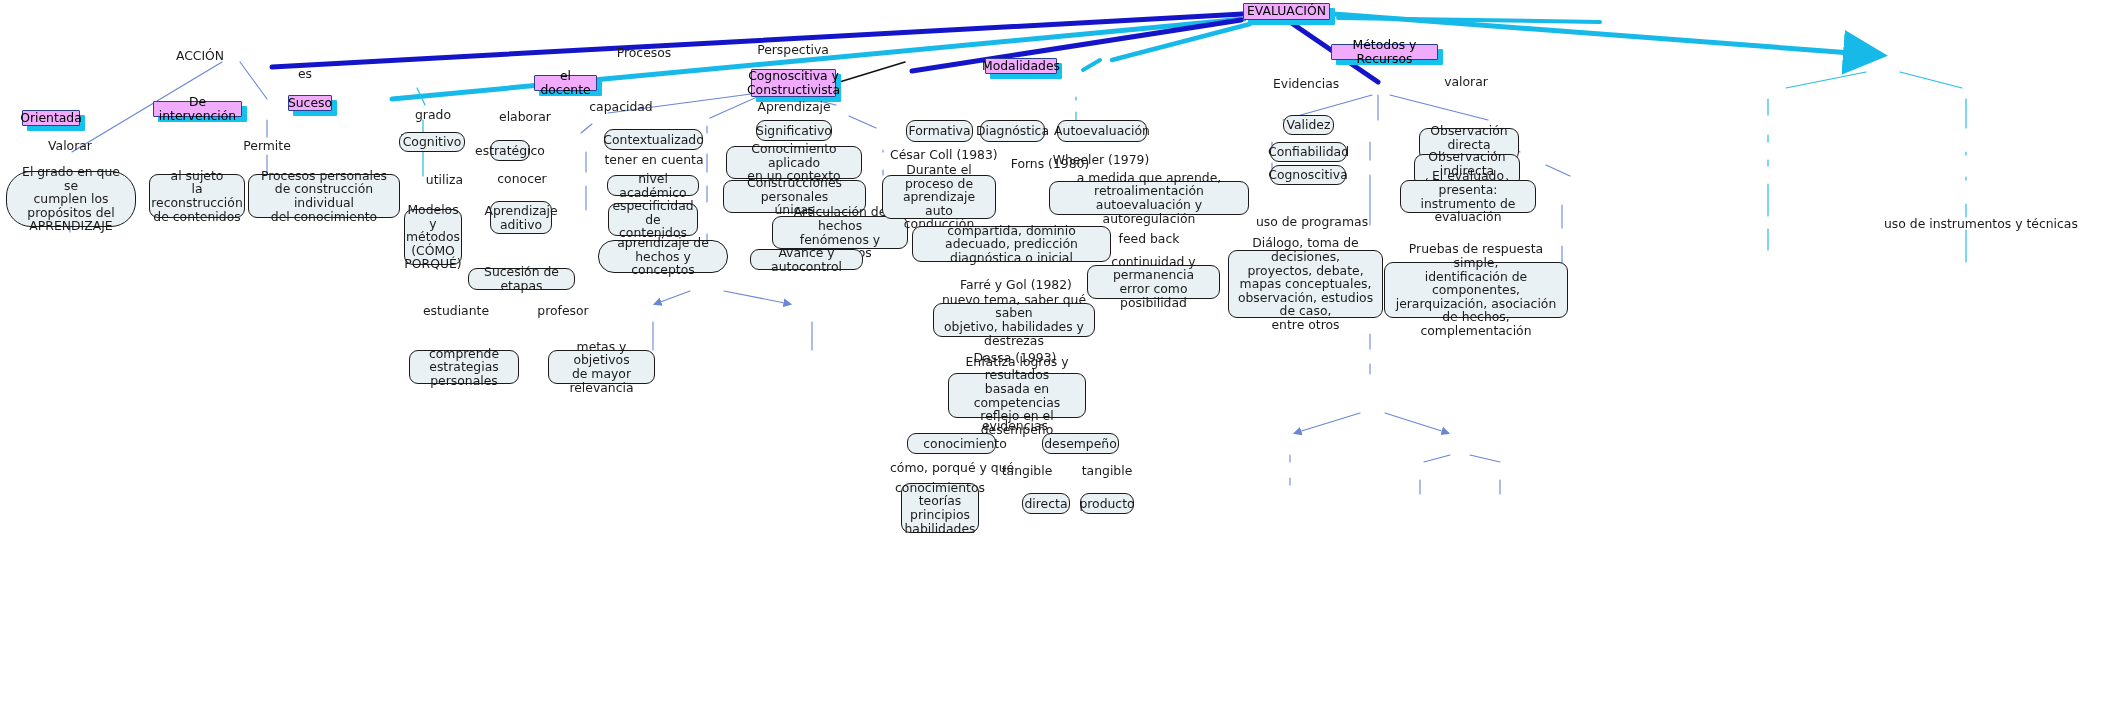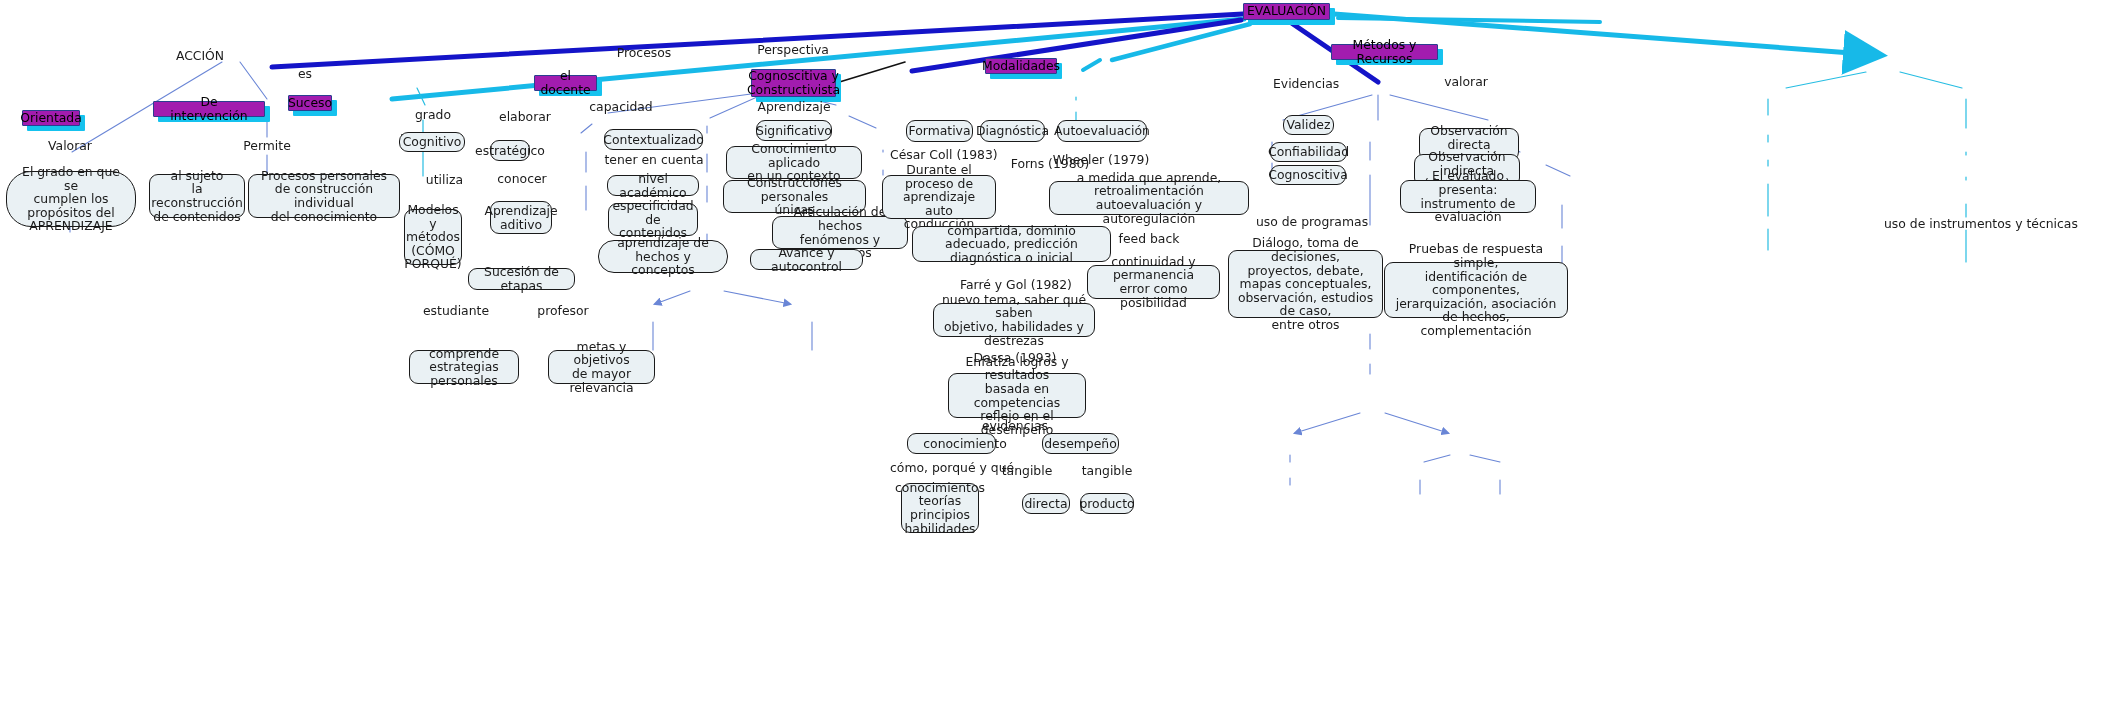"EVALUACIÓN" .hl { background: #a21caf -> #f0abfc }
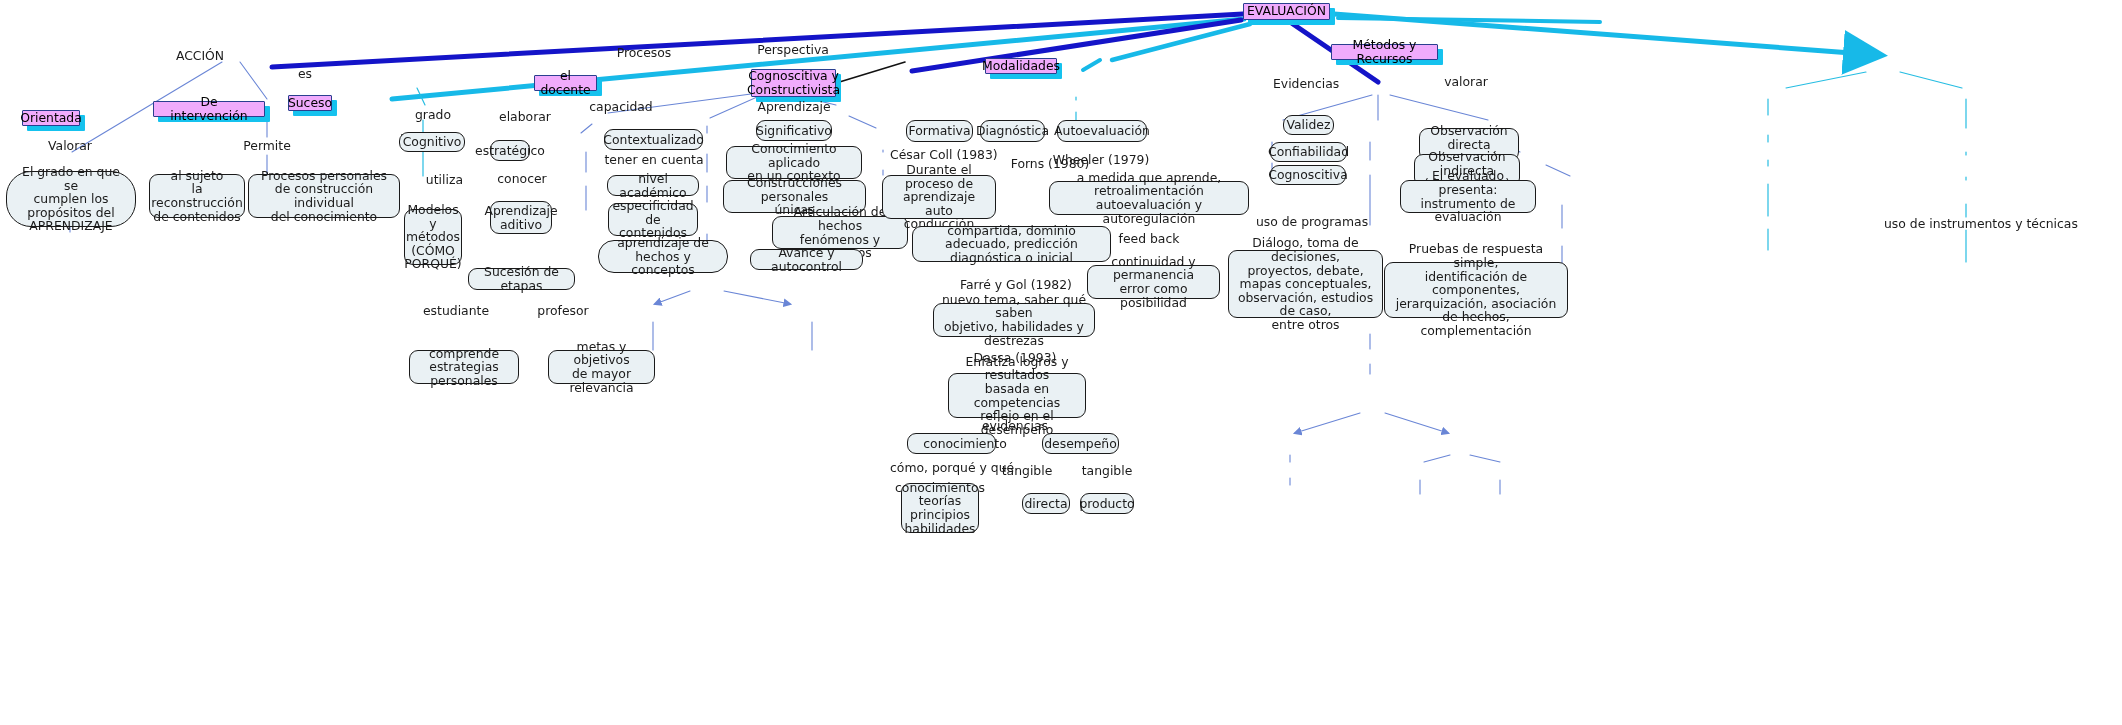"De intervención" div.node { width: 112px -> 89px }
